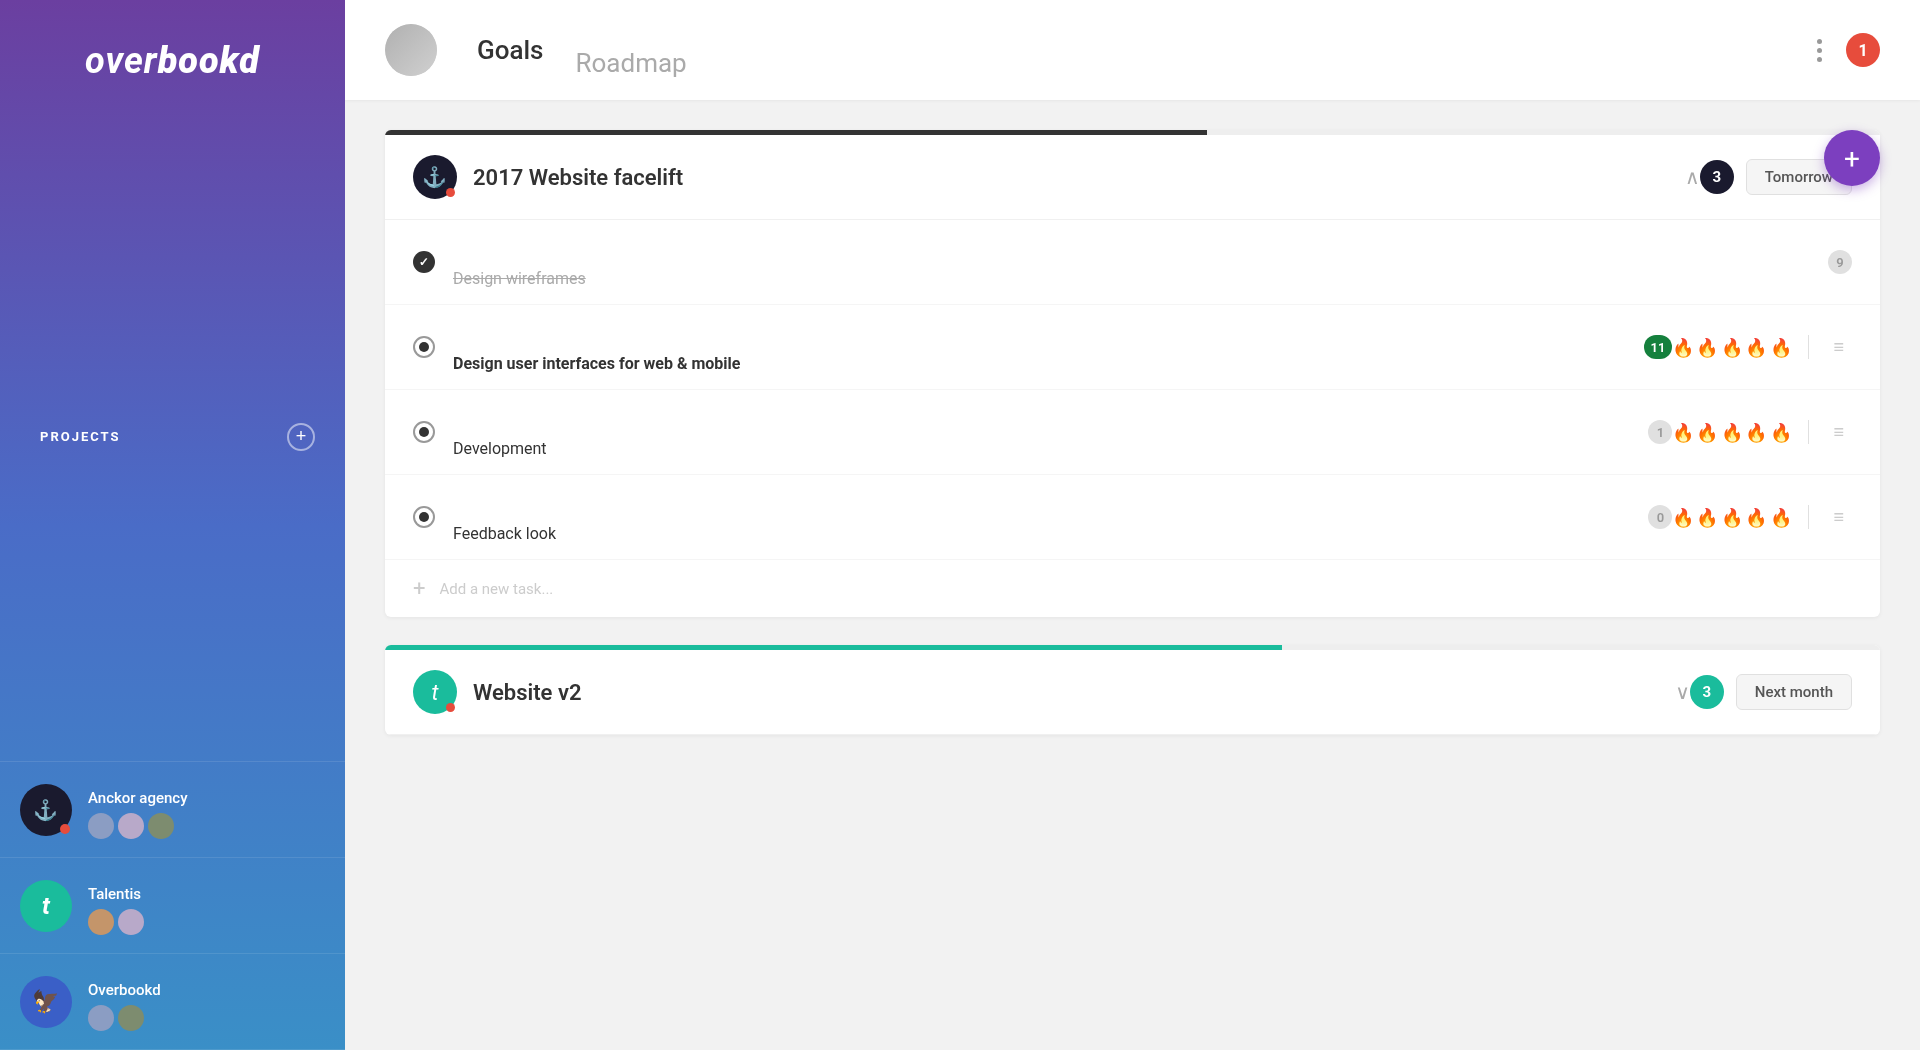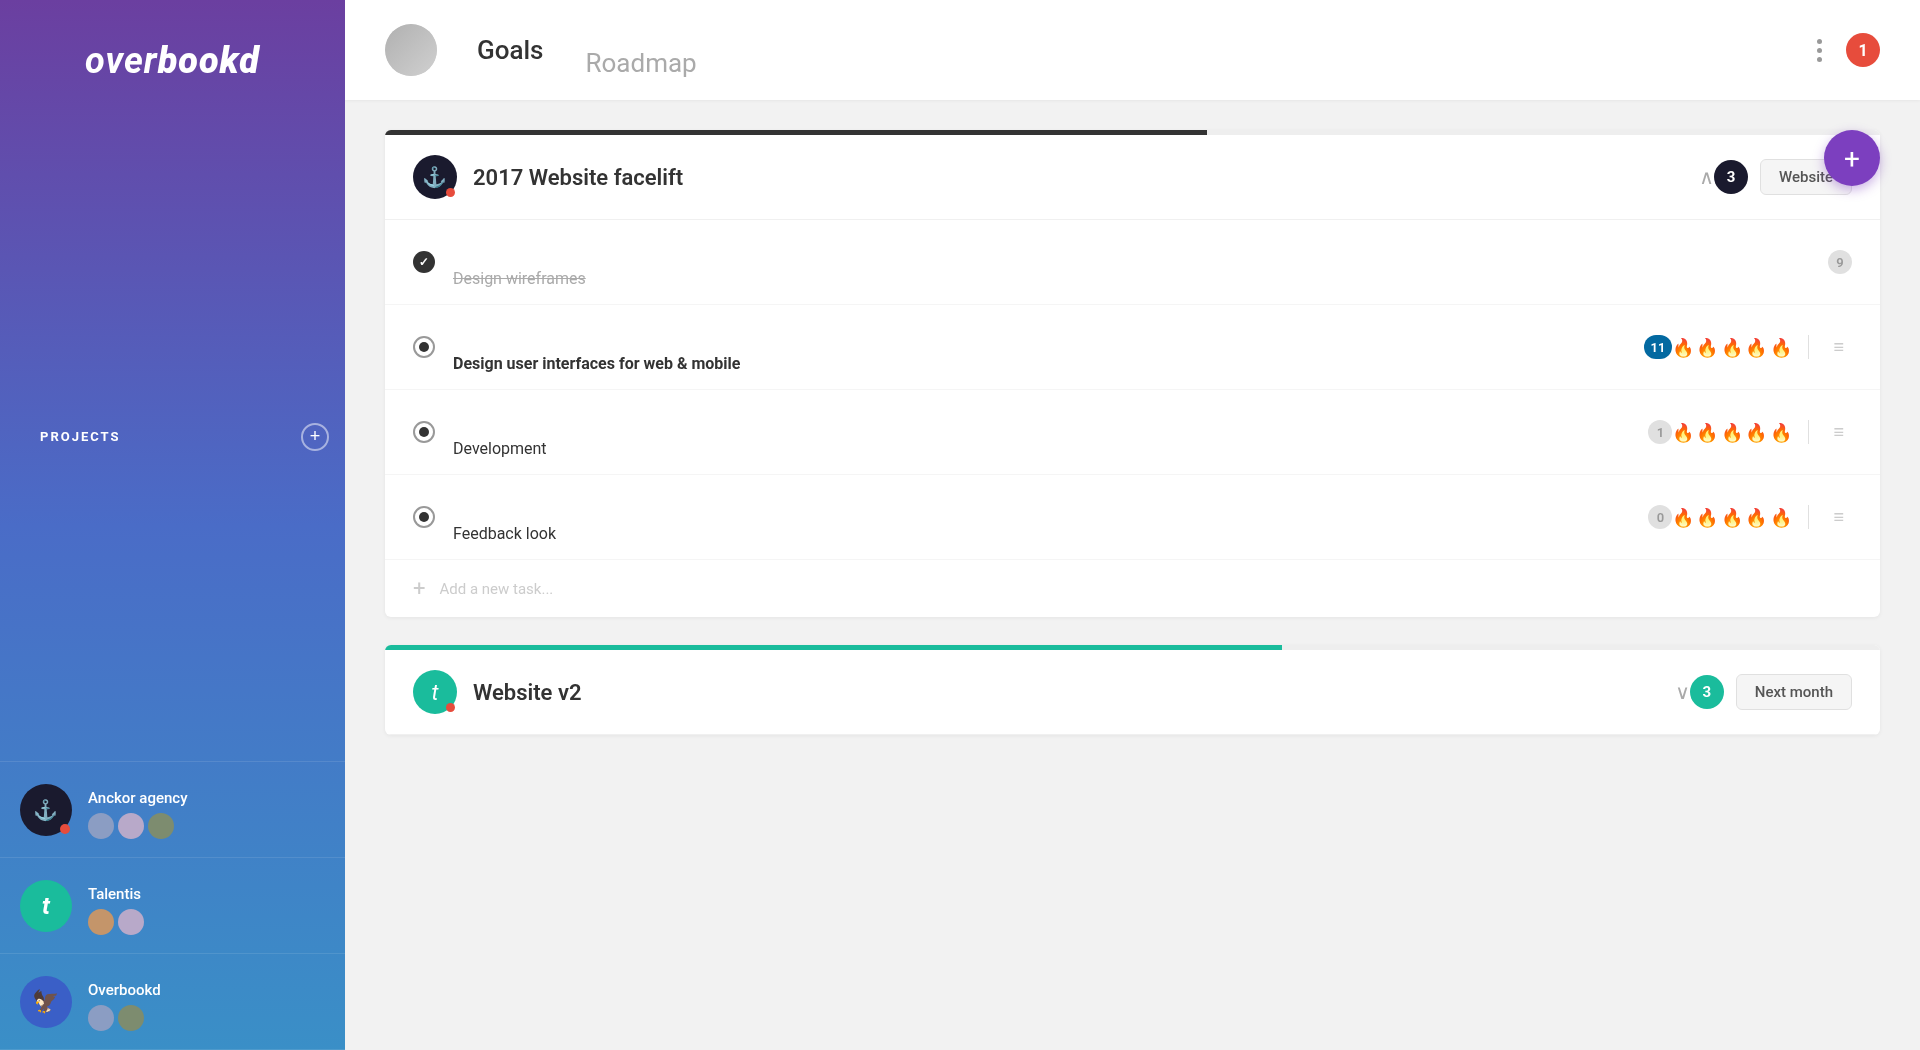"Goals" .header-nav { gap: 10px -> none }
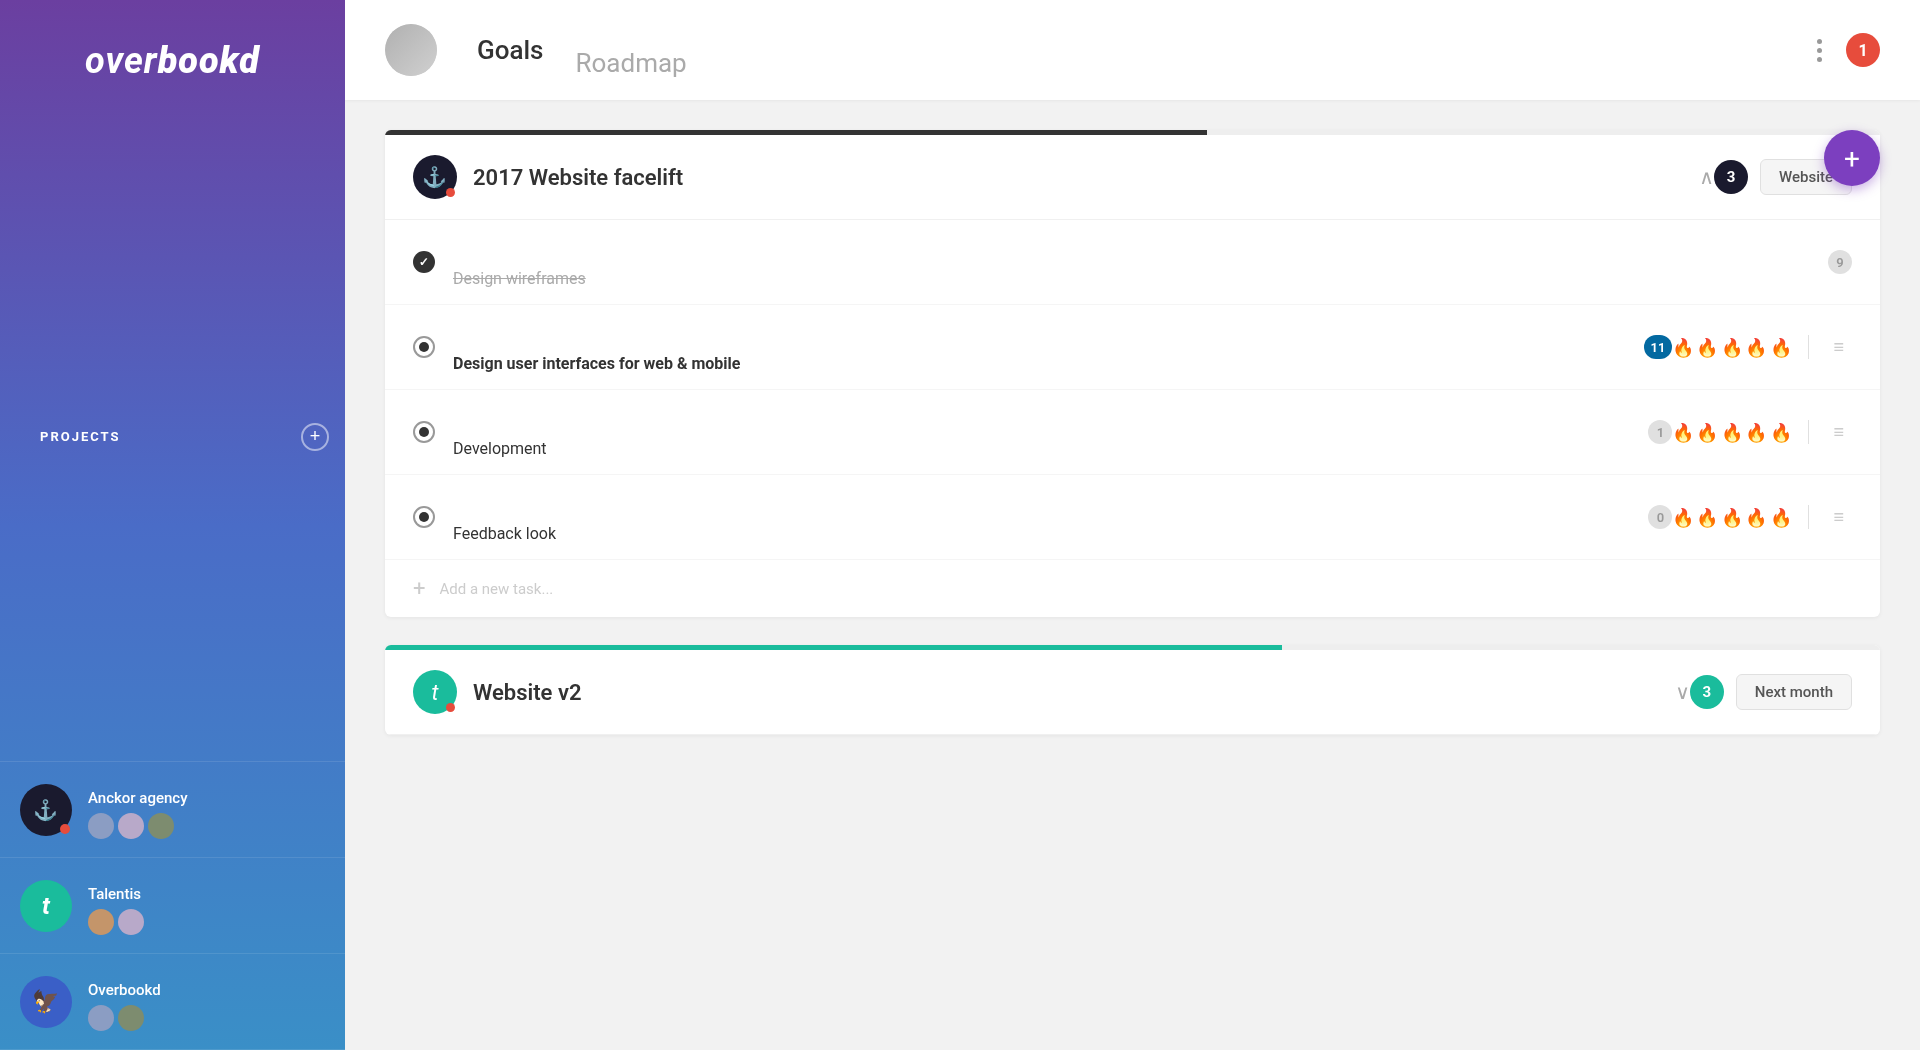"Website" div.card-due-label { text: Website -> Tomorrow }
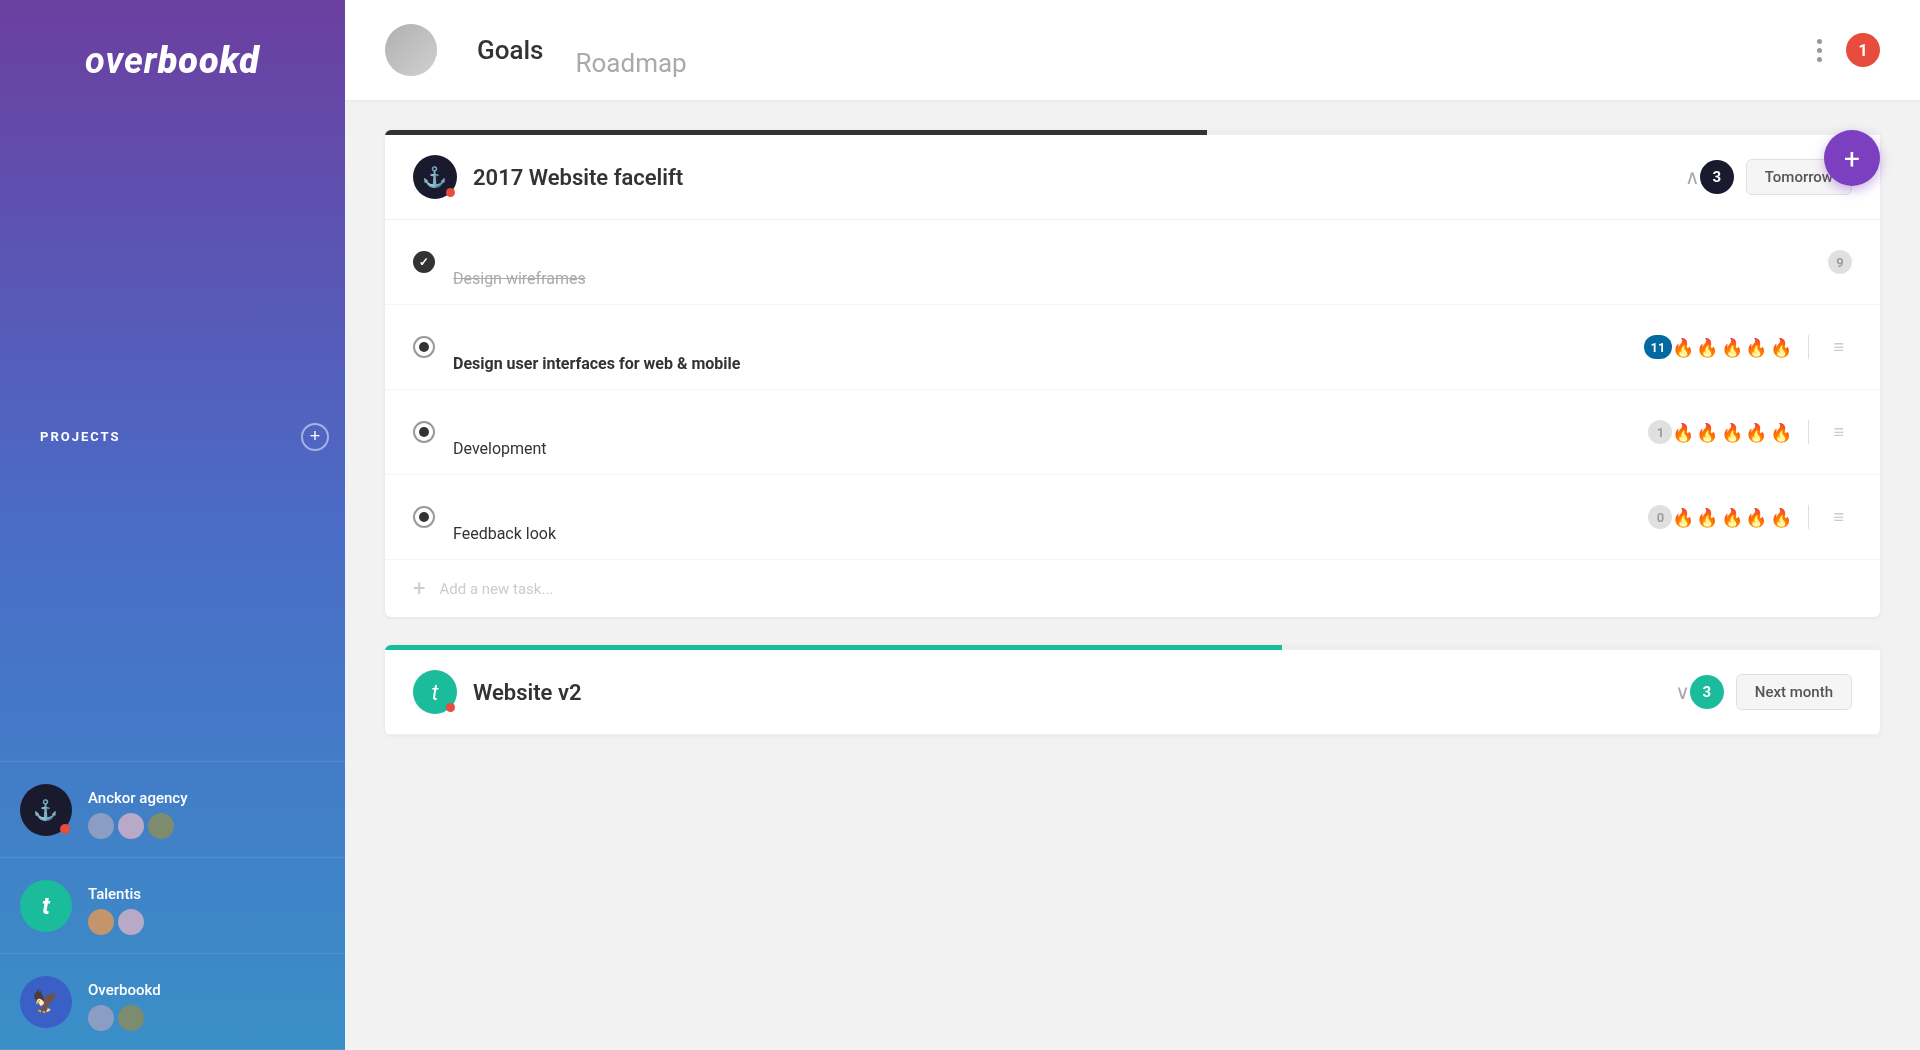"11" .task-count-badge.red { background: #0369a1 -> #15803d }
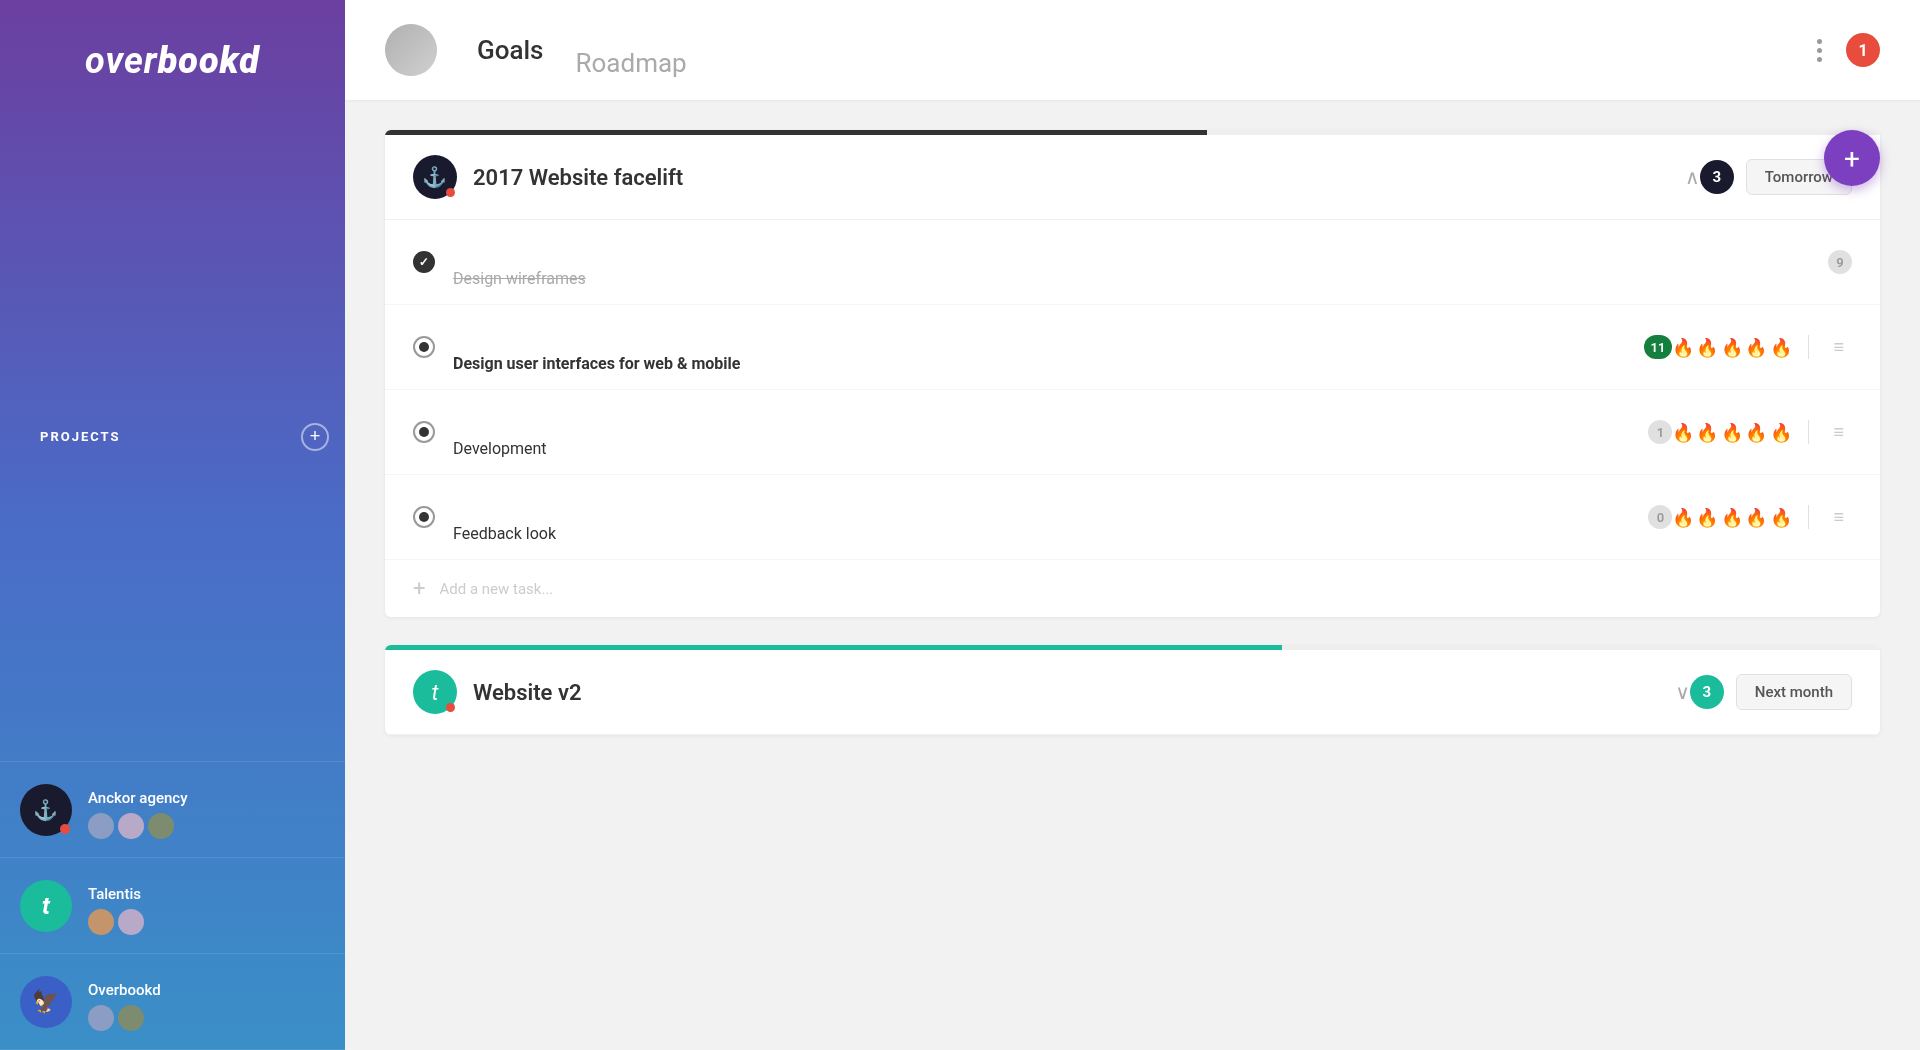"PROJECTS" .projects-header { padding: 0 16px 20px 40px -> 0 30px 20px 40px }
